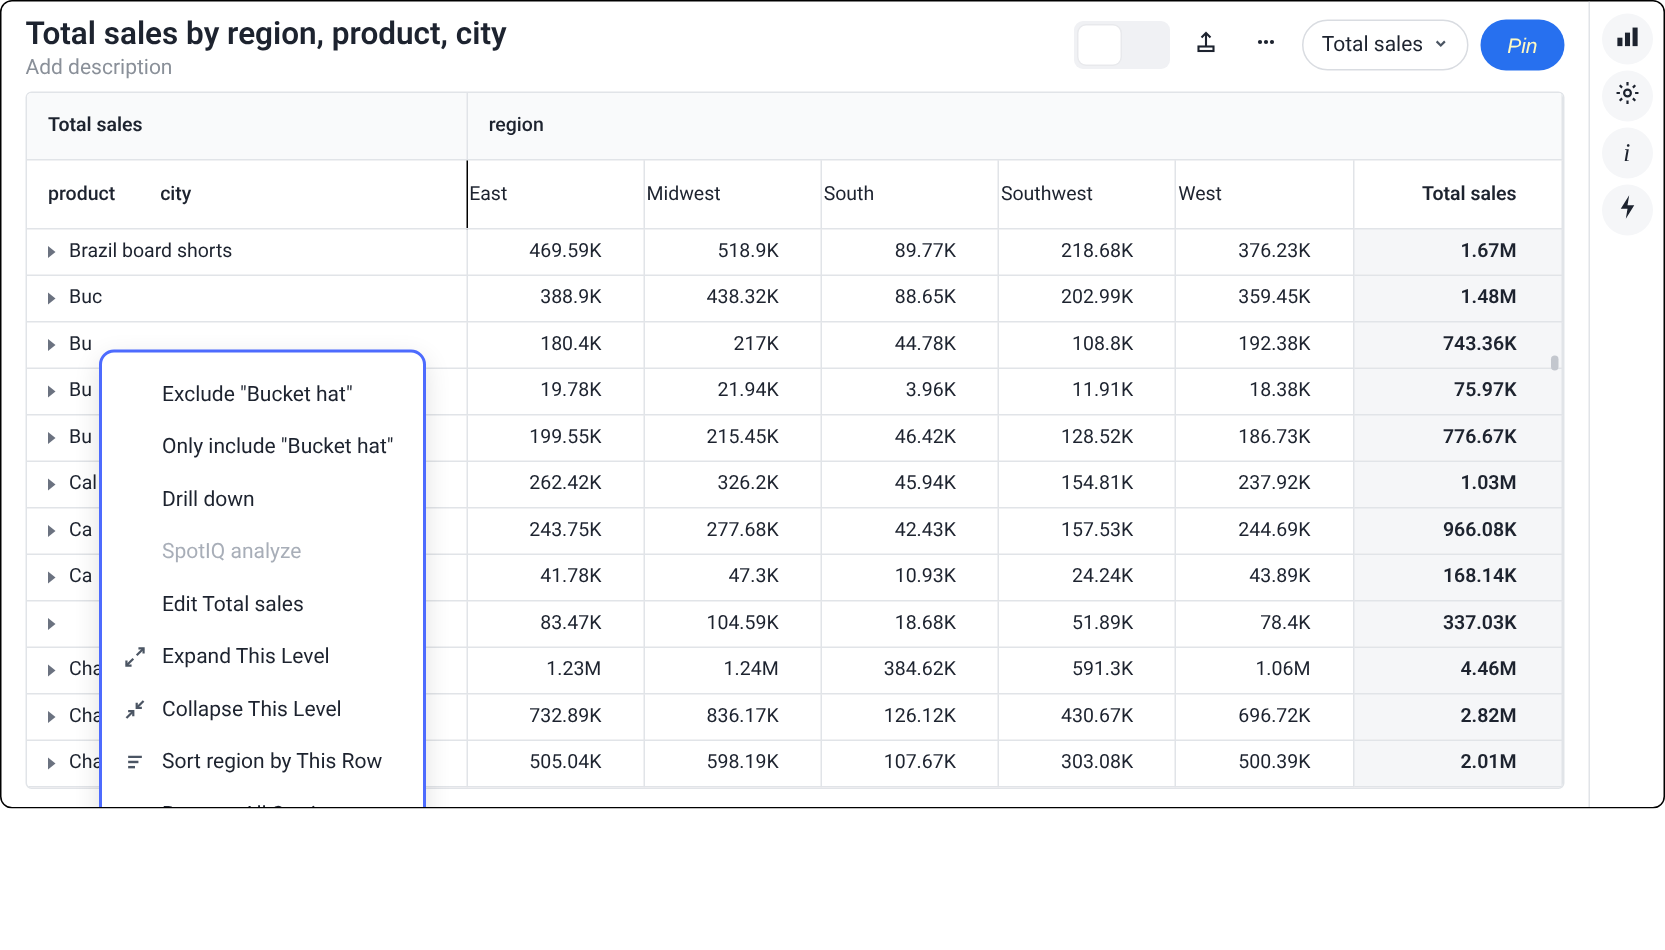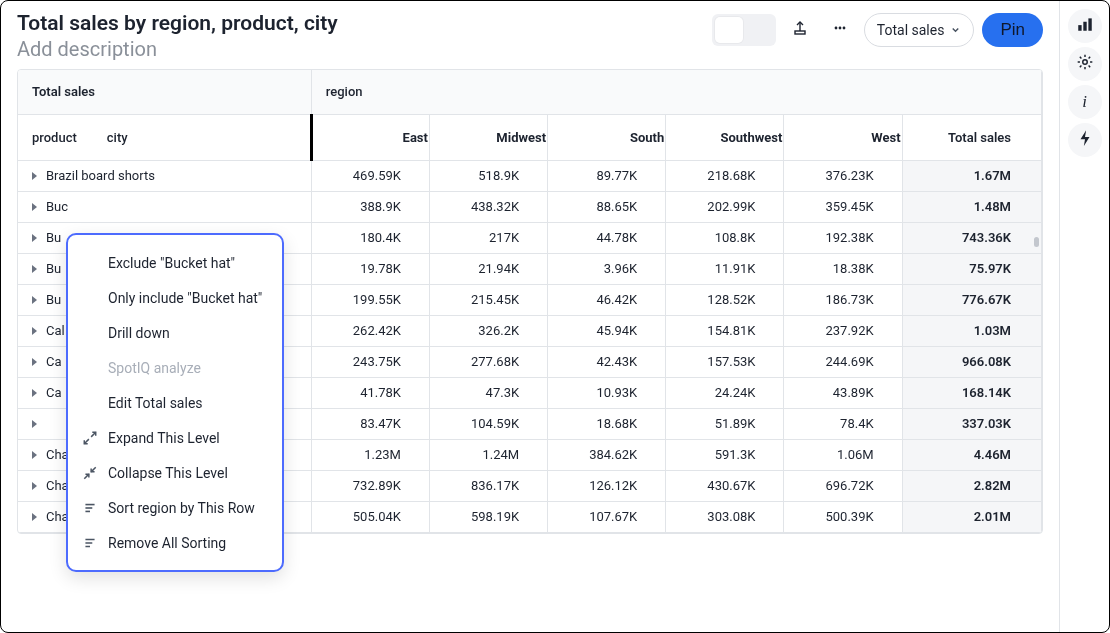"Total sales by region, product," .wrapper { height: 633px -> 539px }
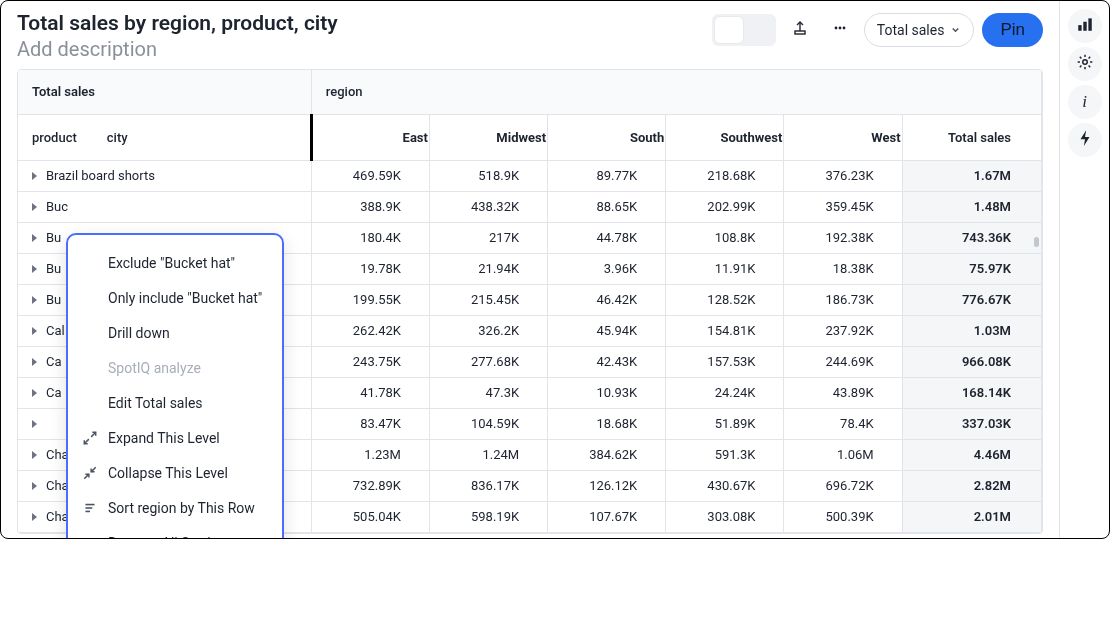"Pin" .pin-btn { color: #0f172a -> #fef9c3; font-size: 17px -> 14px; font-style: none -> italic }
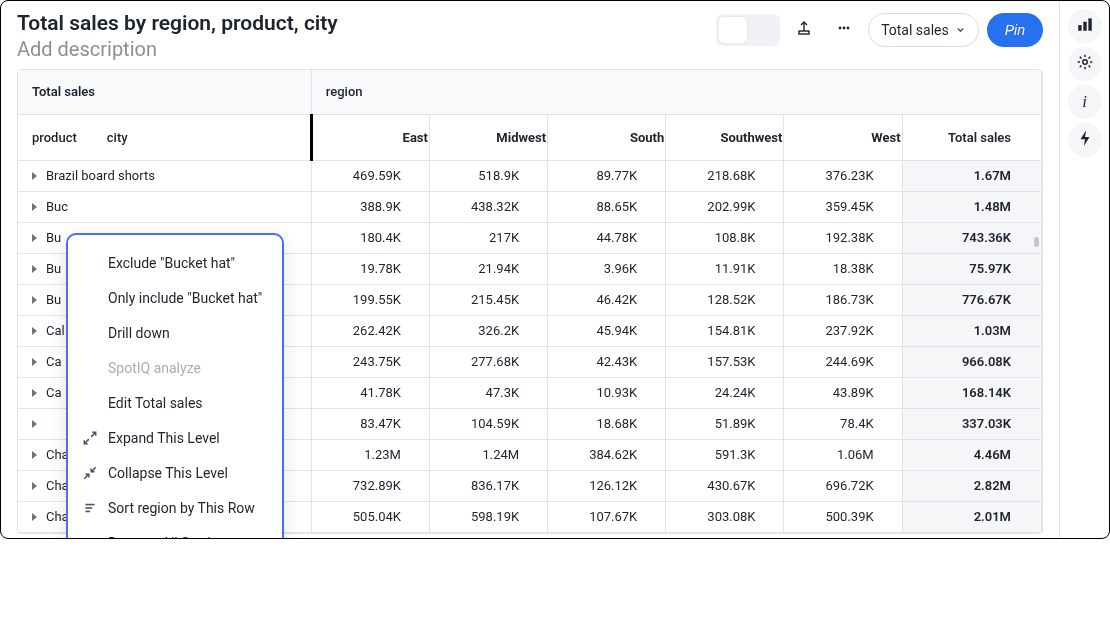"Add description" .page-desc { font-size: 20px -> 14px }
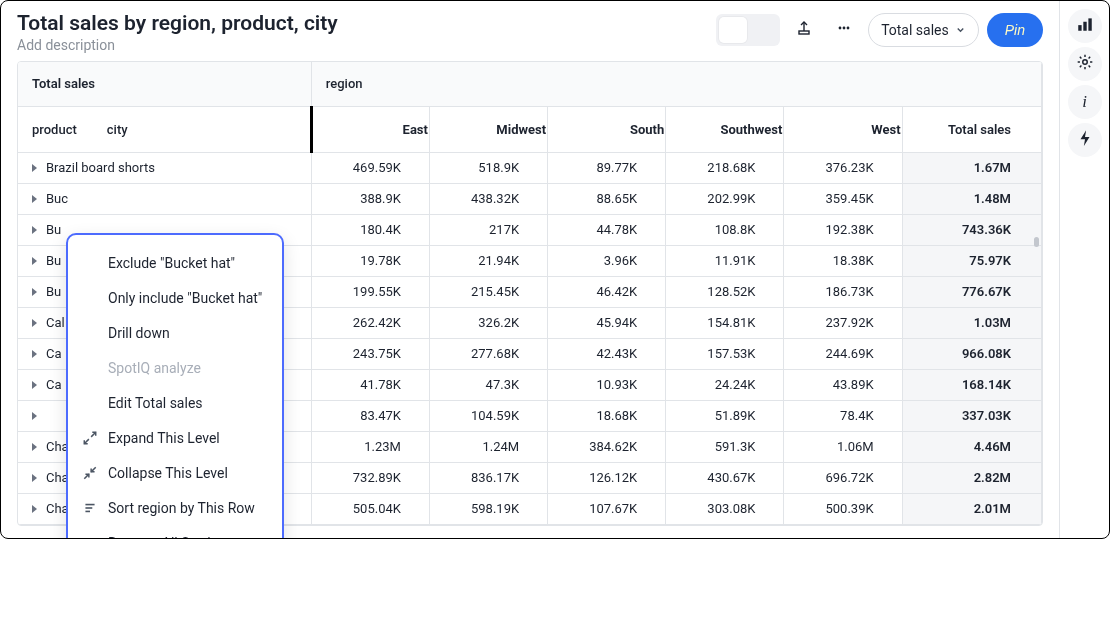"product" th.left-heads { border-right: 3px solid #000000 -> 1px solid #000000 }
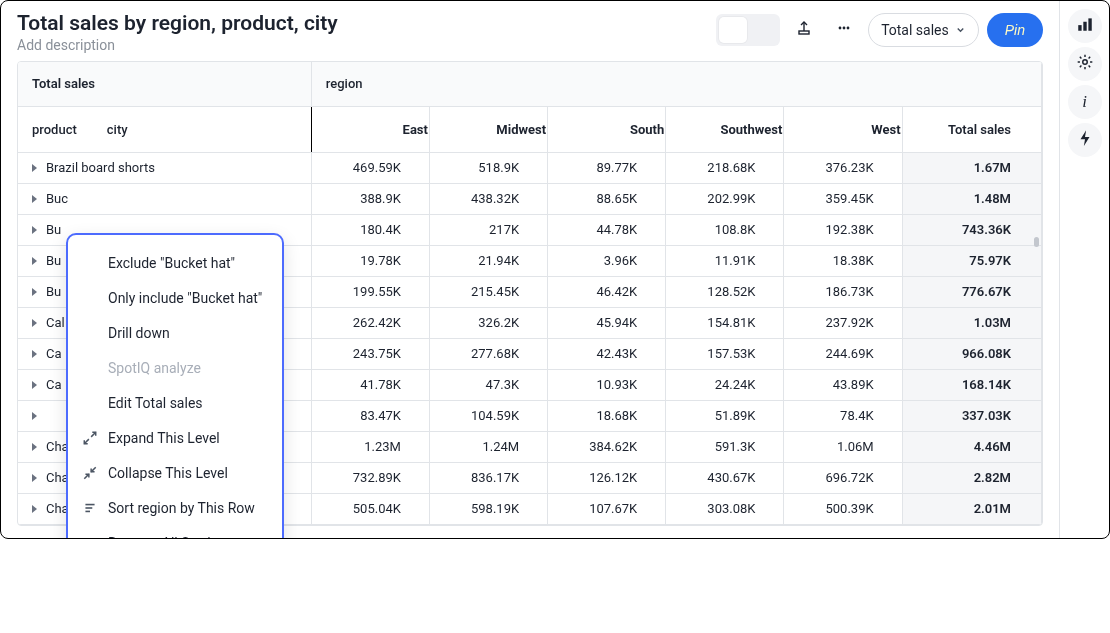"East" th.col-head { font-weight: 700 -> 400; text-align: right -> left }
